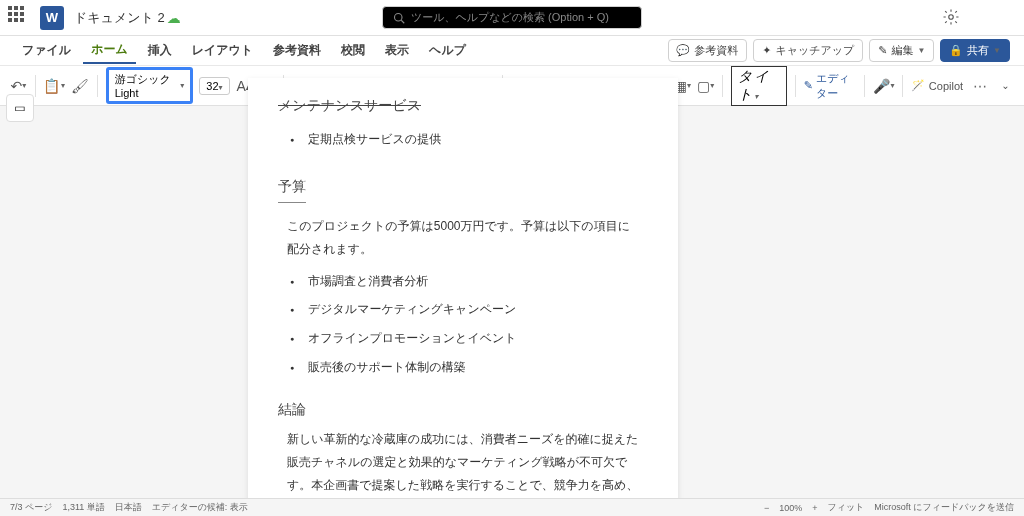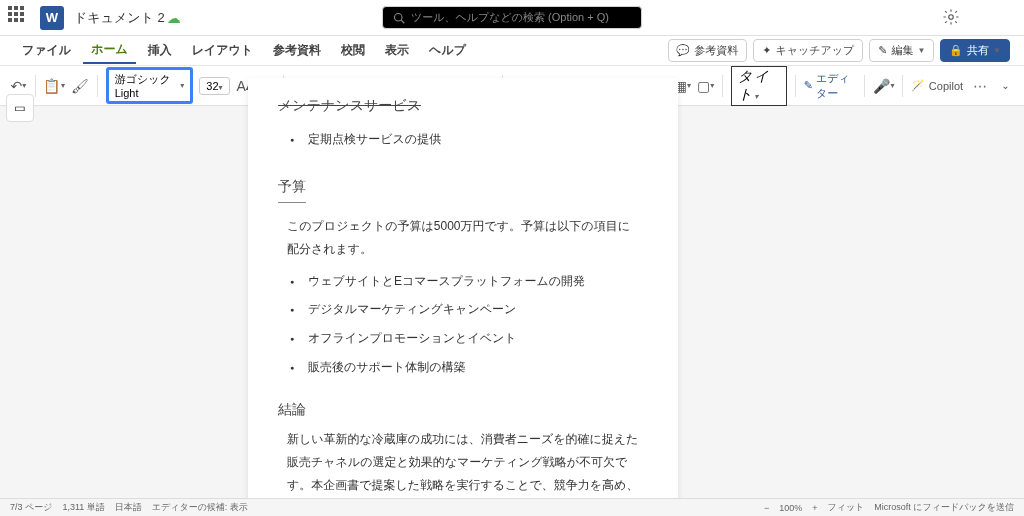"市場調査と消費者分析" li { html: none -> <li>市場調査と消費者分析</li> }
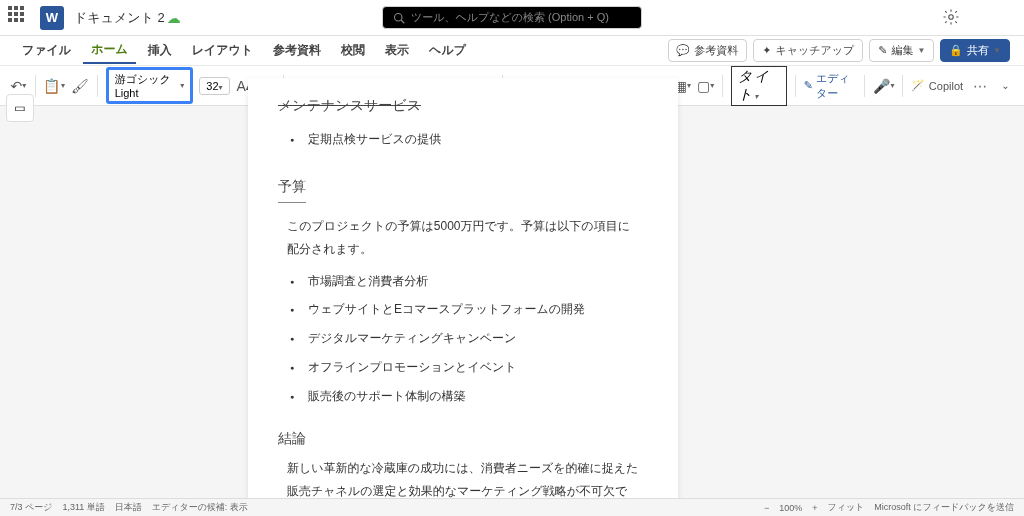"ウェブサイトとEコマースプラットフォームの開発" li { html: <li>ウェブサイトとEコマースプラットフォームの開発</li> -> none }
